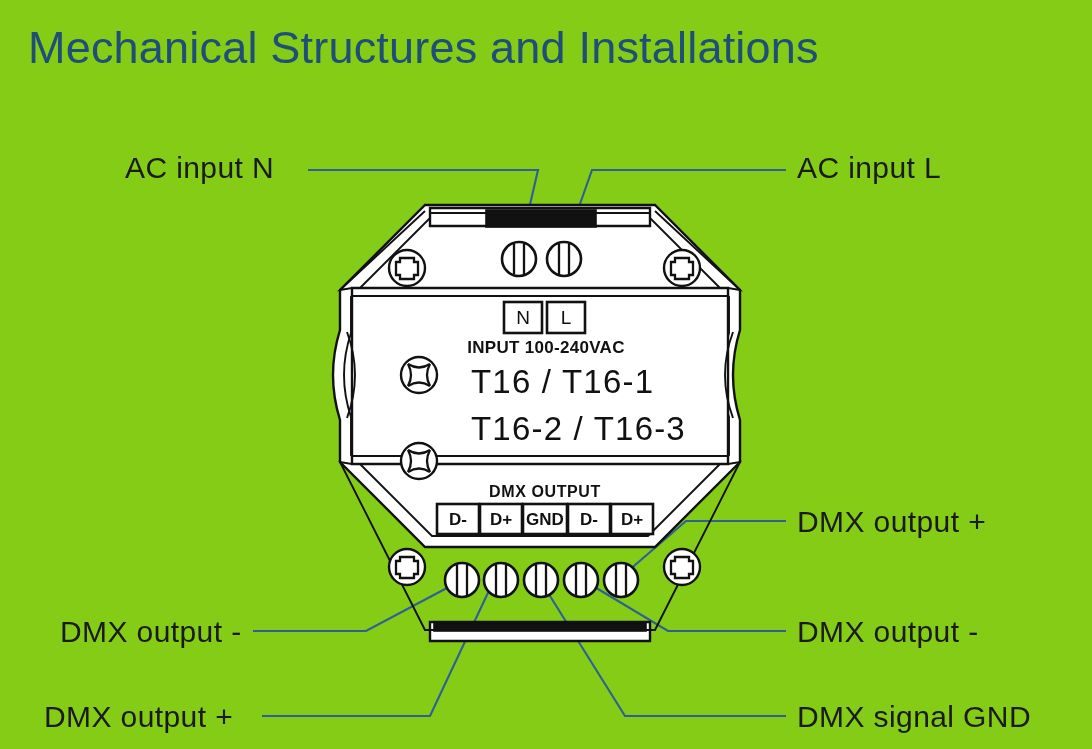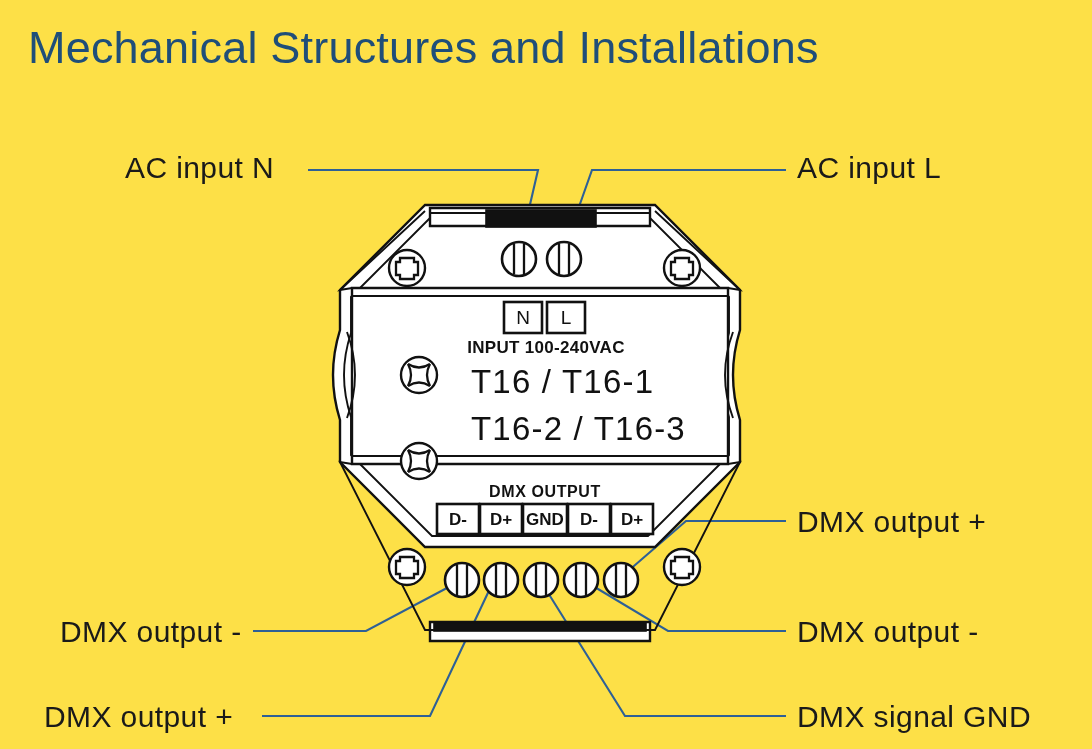"Mechanical Structures and Installations" #page { background: #fde047 -> #84cc16 }
